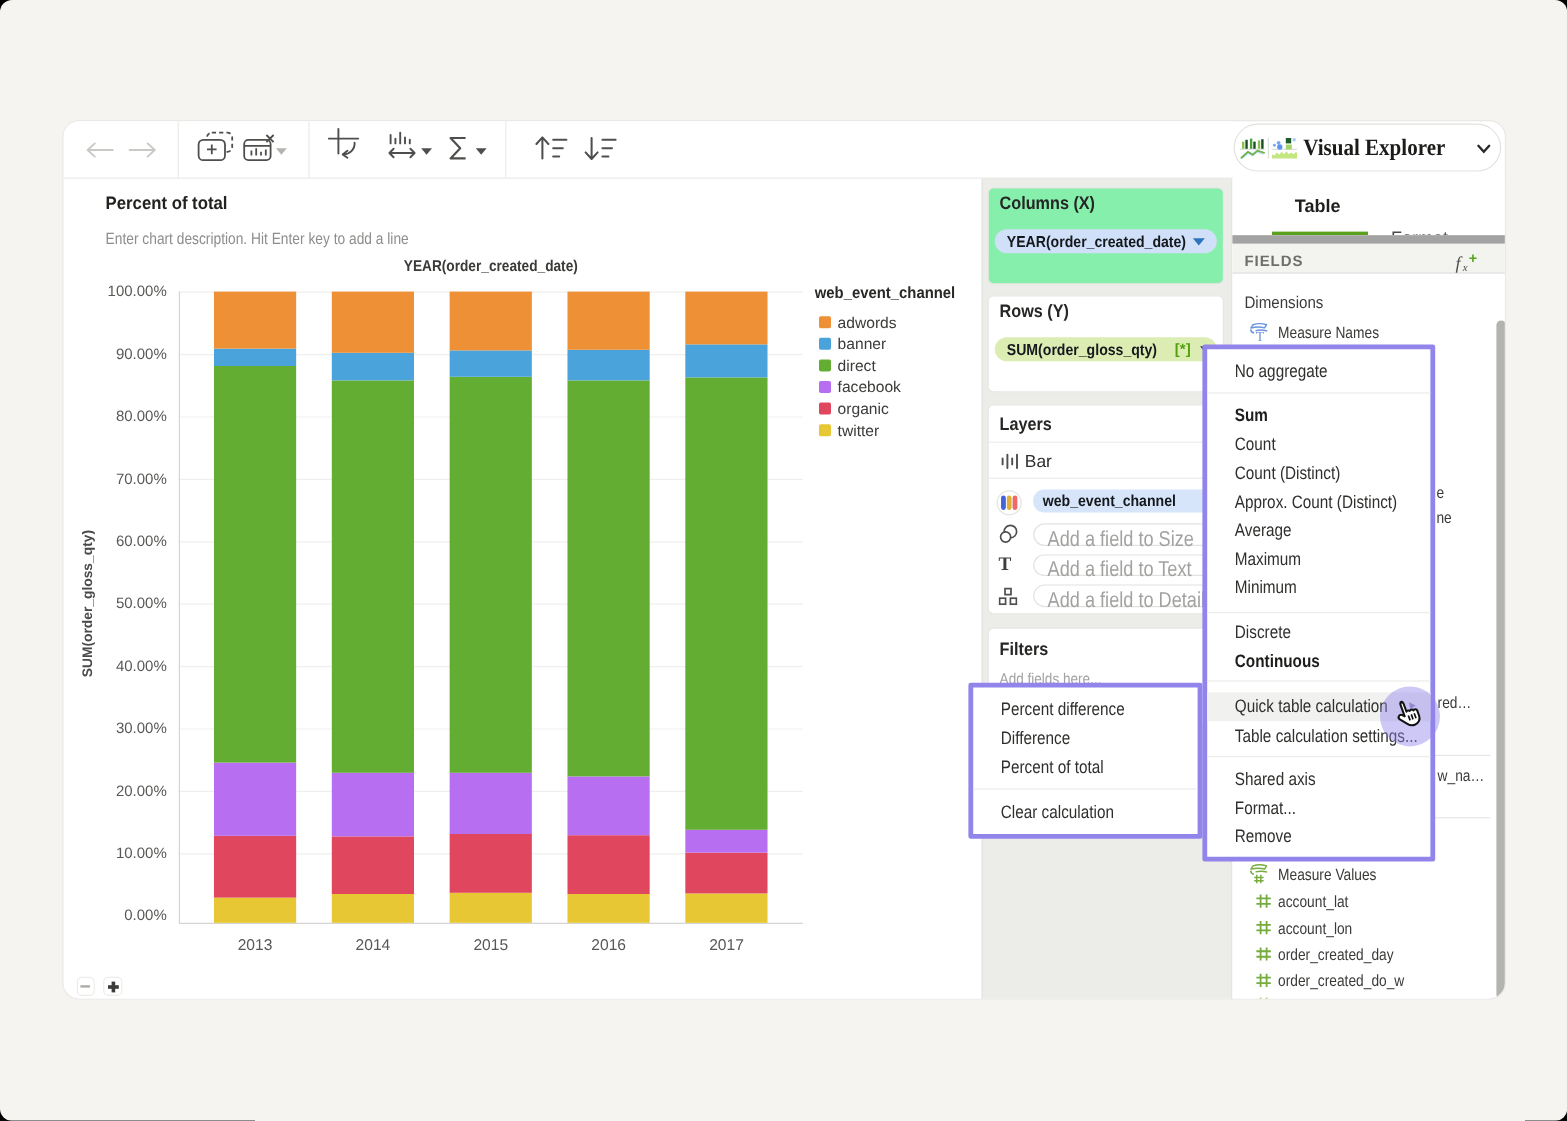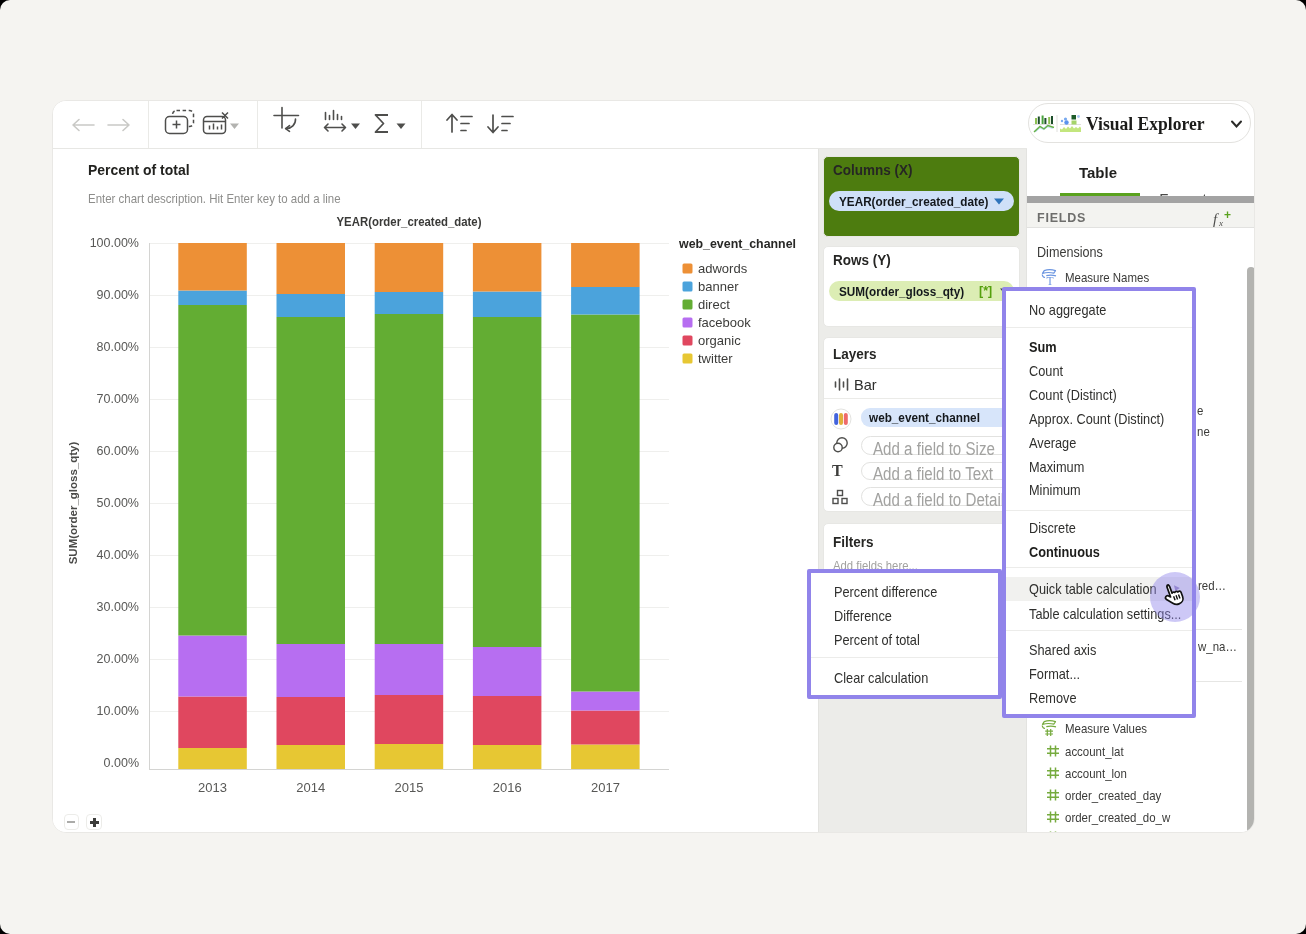"Columns (X)" div.abs { background: #4d7c0f -> #86efac }
